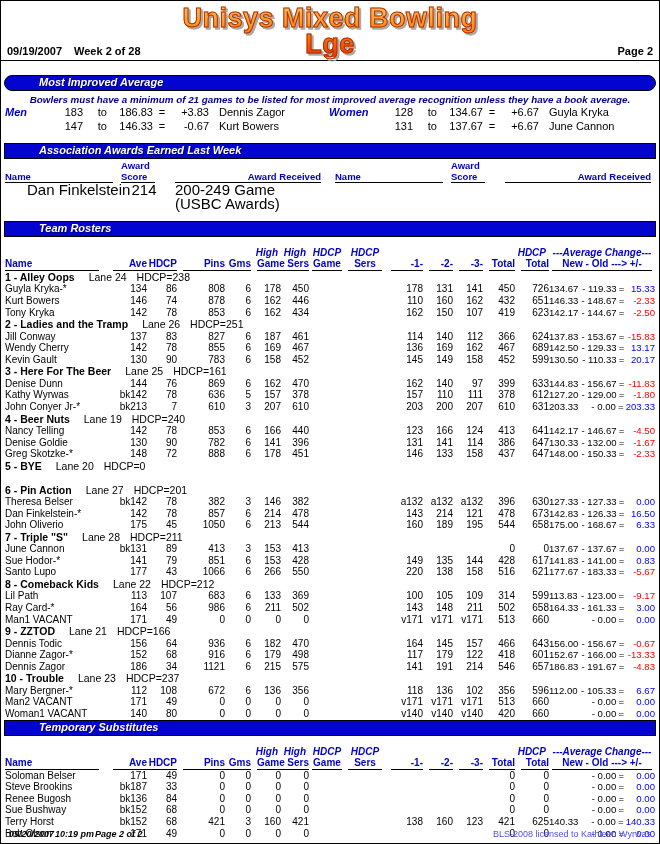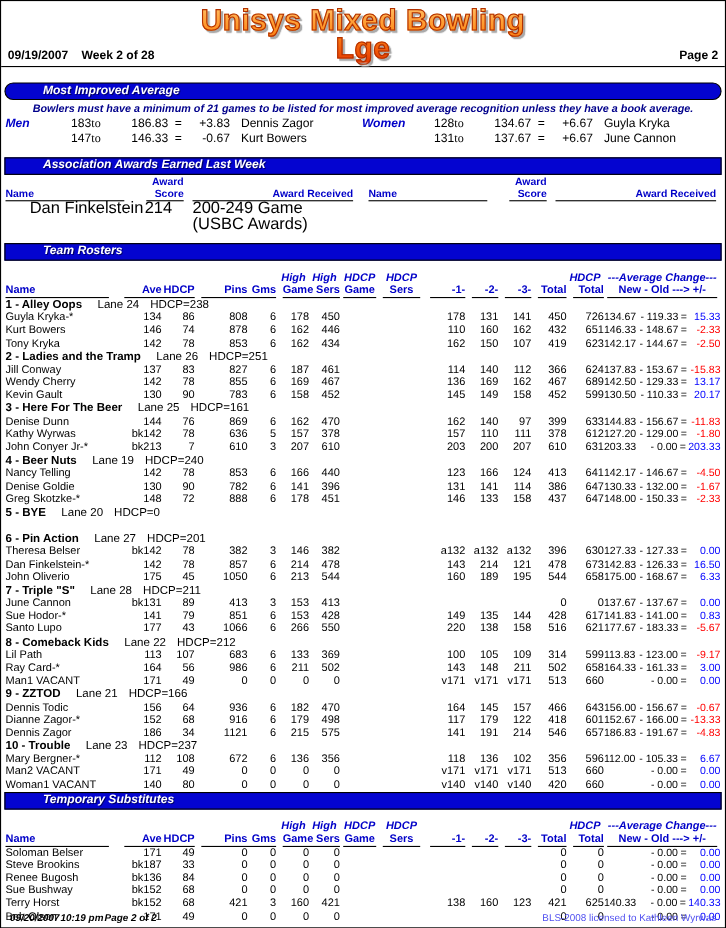"to" .mi-to { font-family: Liberation Serif, serif -> none; text-align: left -> right }
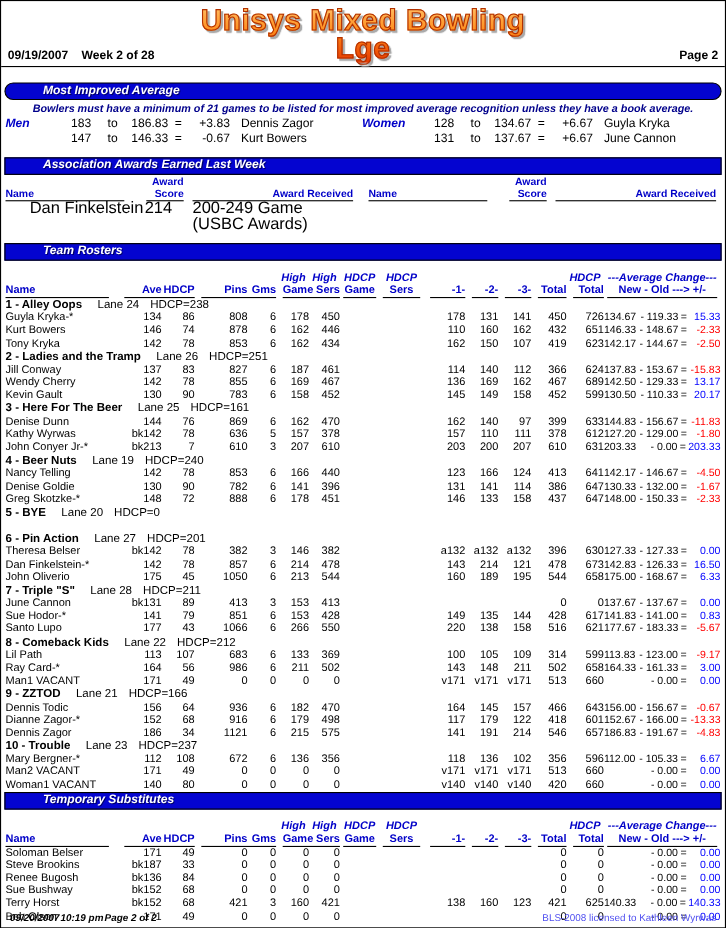"Award" .aw-score { text-align: right -> left }
